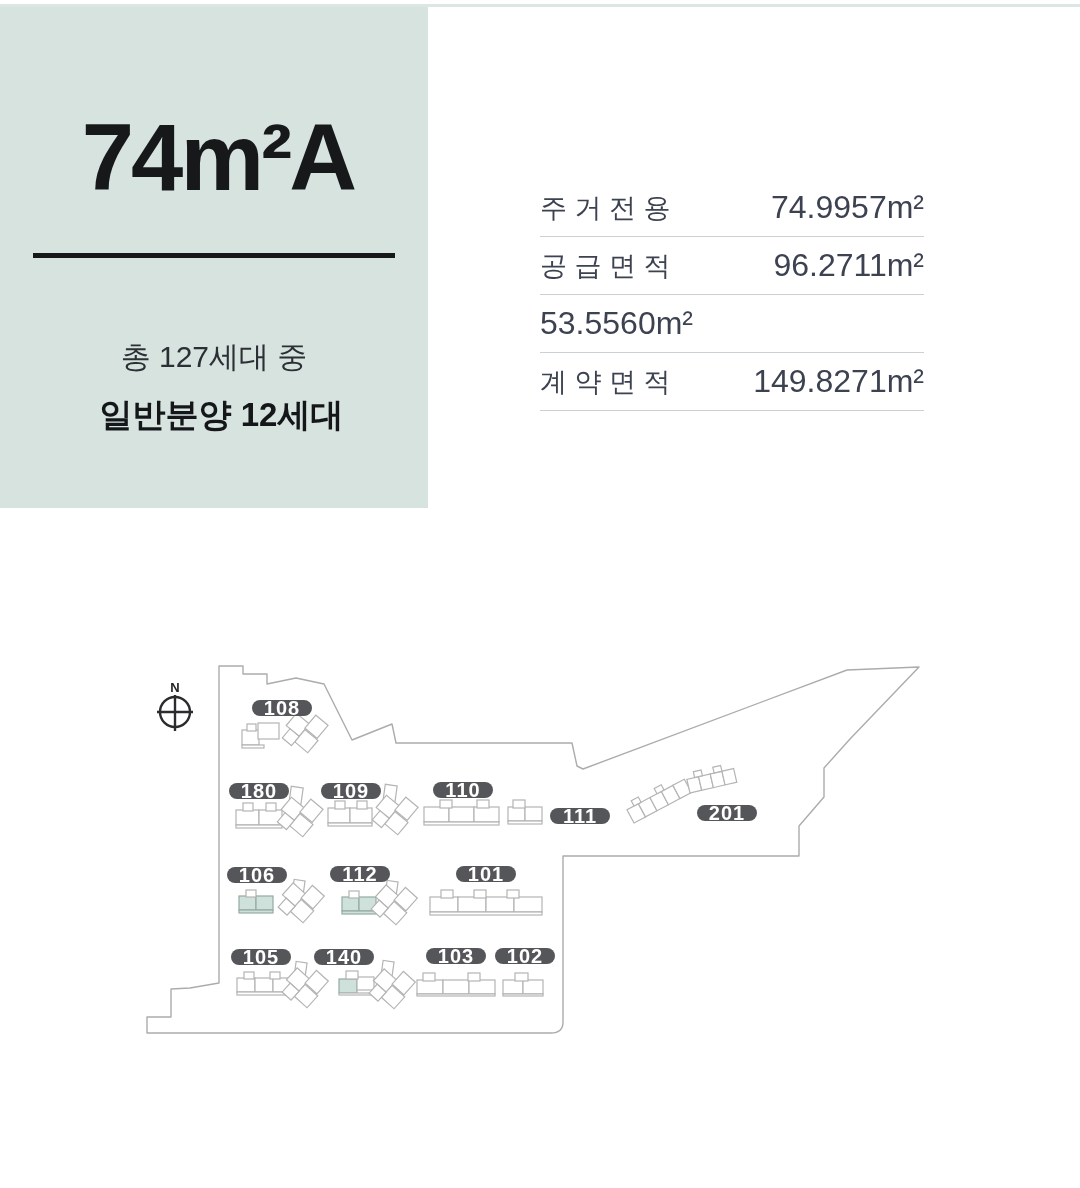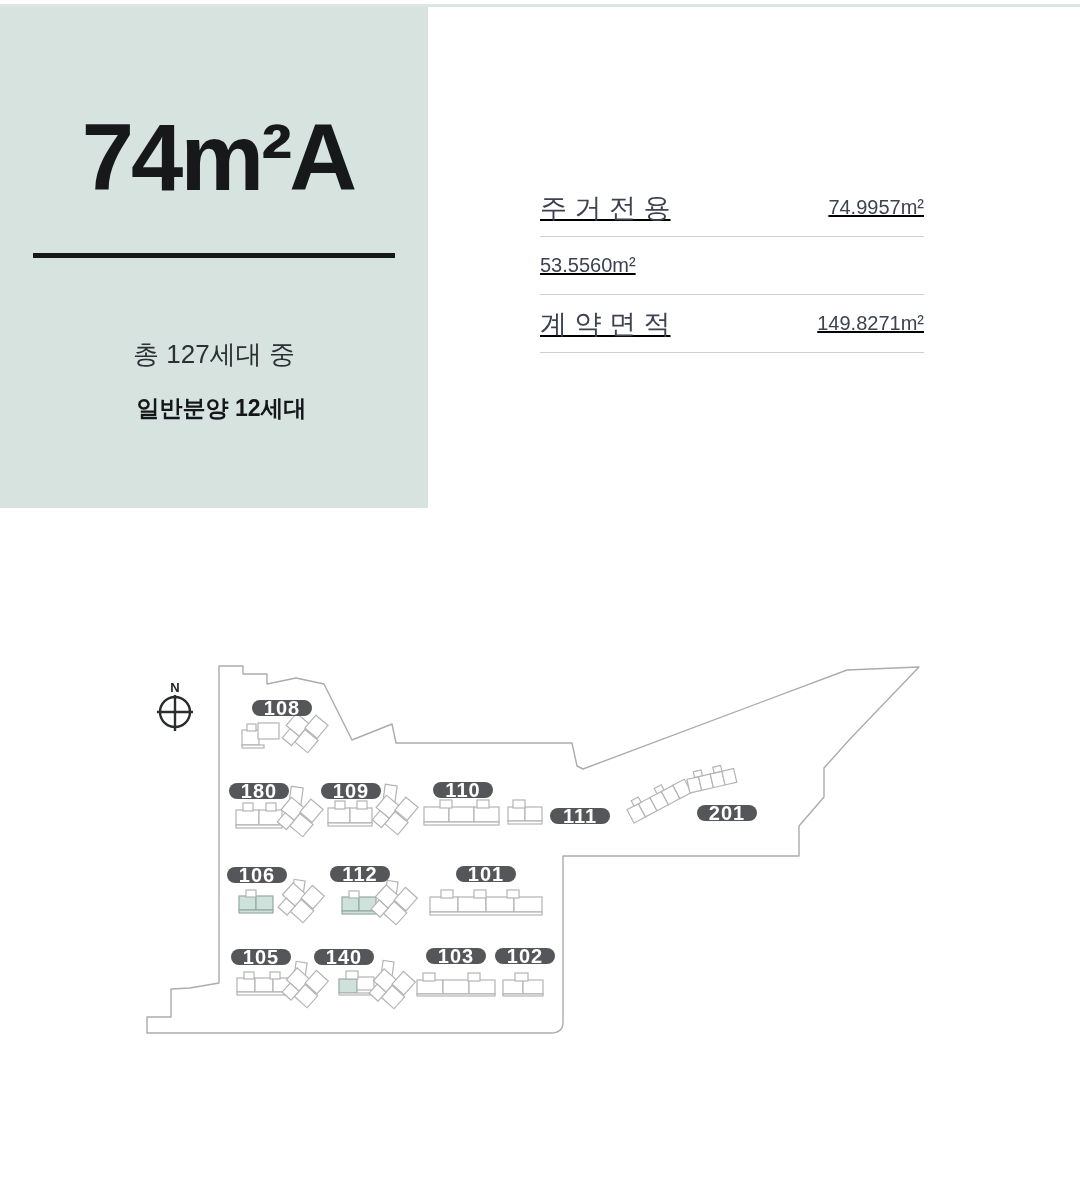"주 거 전 용" .area-row { text-decoration: underline -> none }
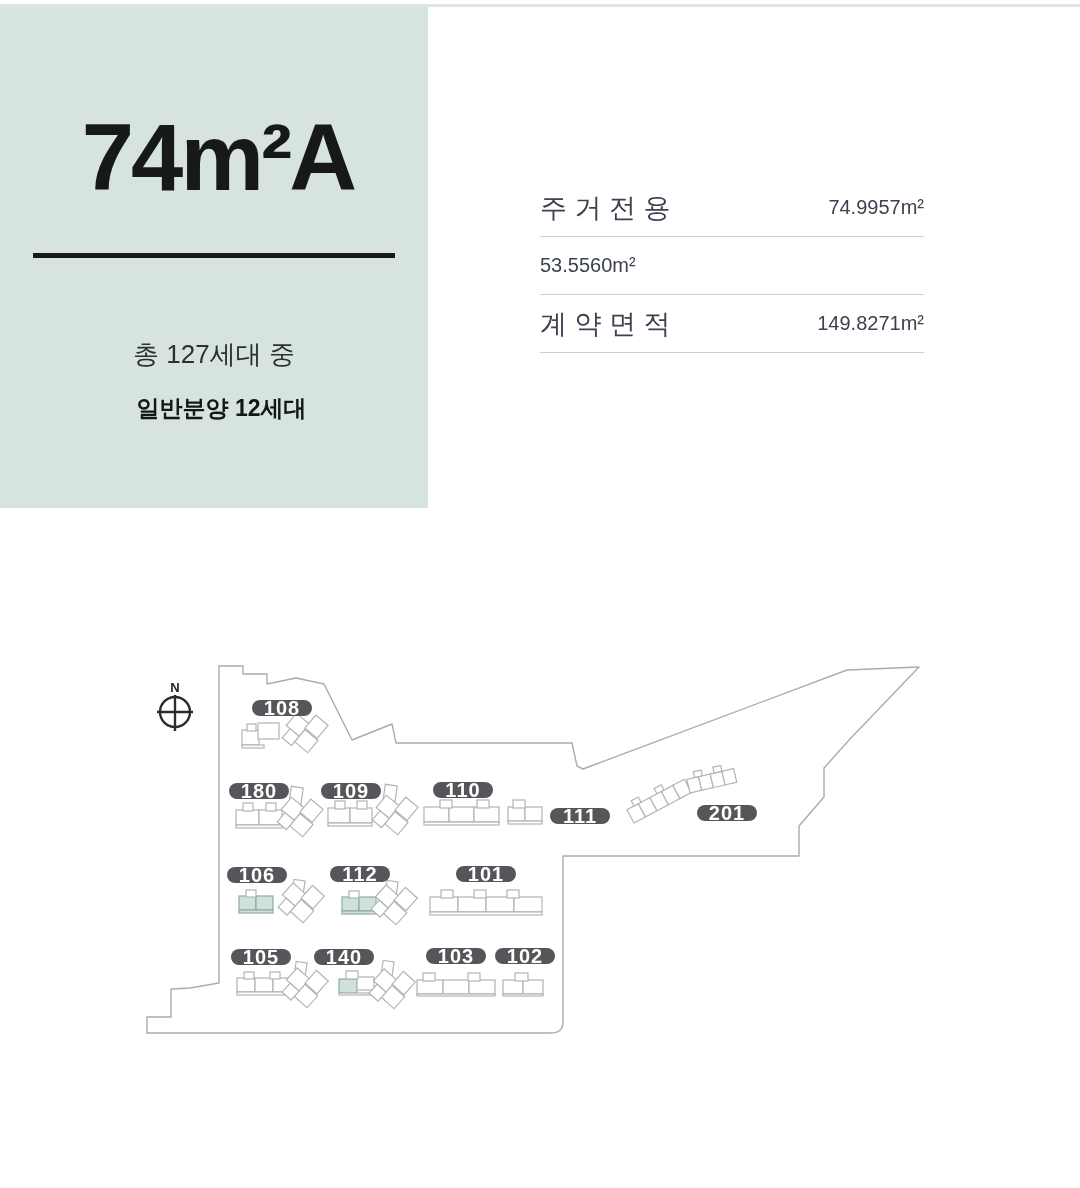"74.9957m²" .area-value { font-size: 20px -> 32px }
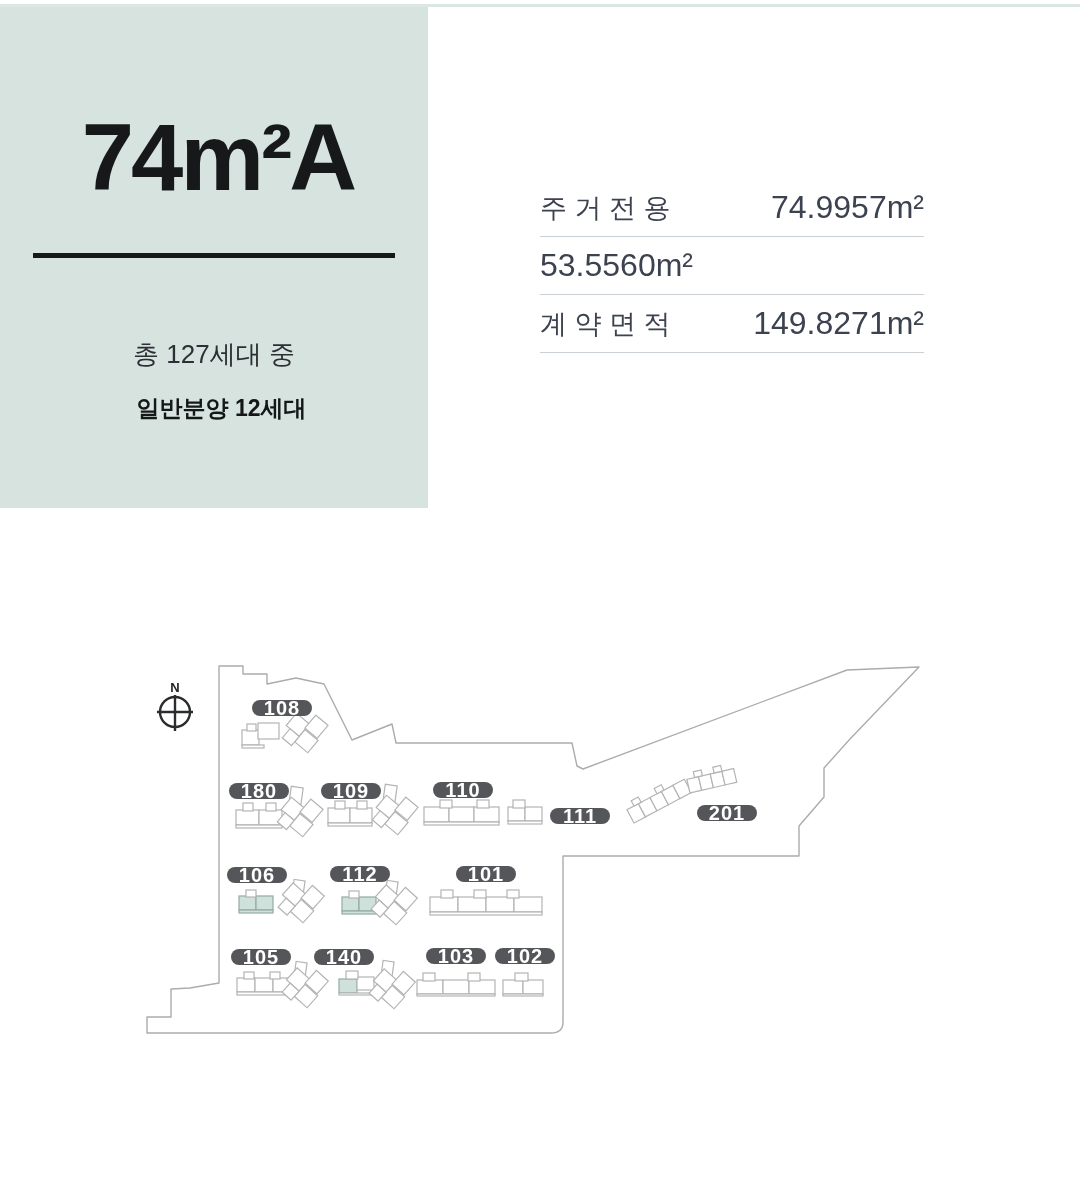"공 급 면 적" div.area-row { html: none -> <div> <span>공 급 면 적</span> <span>96.2711m²</span> </div> }
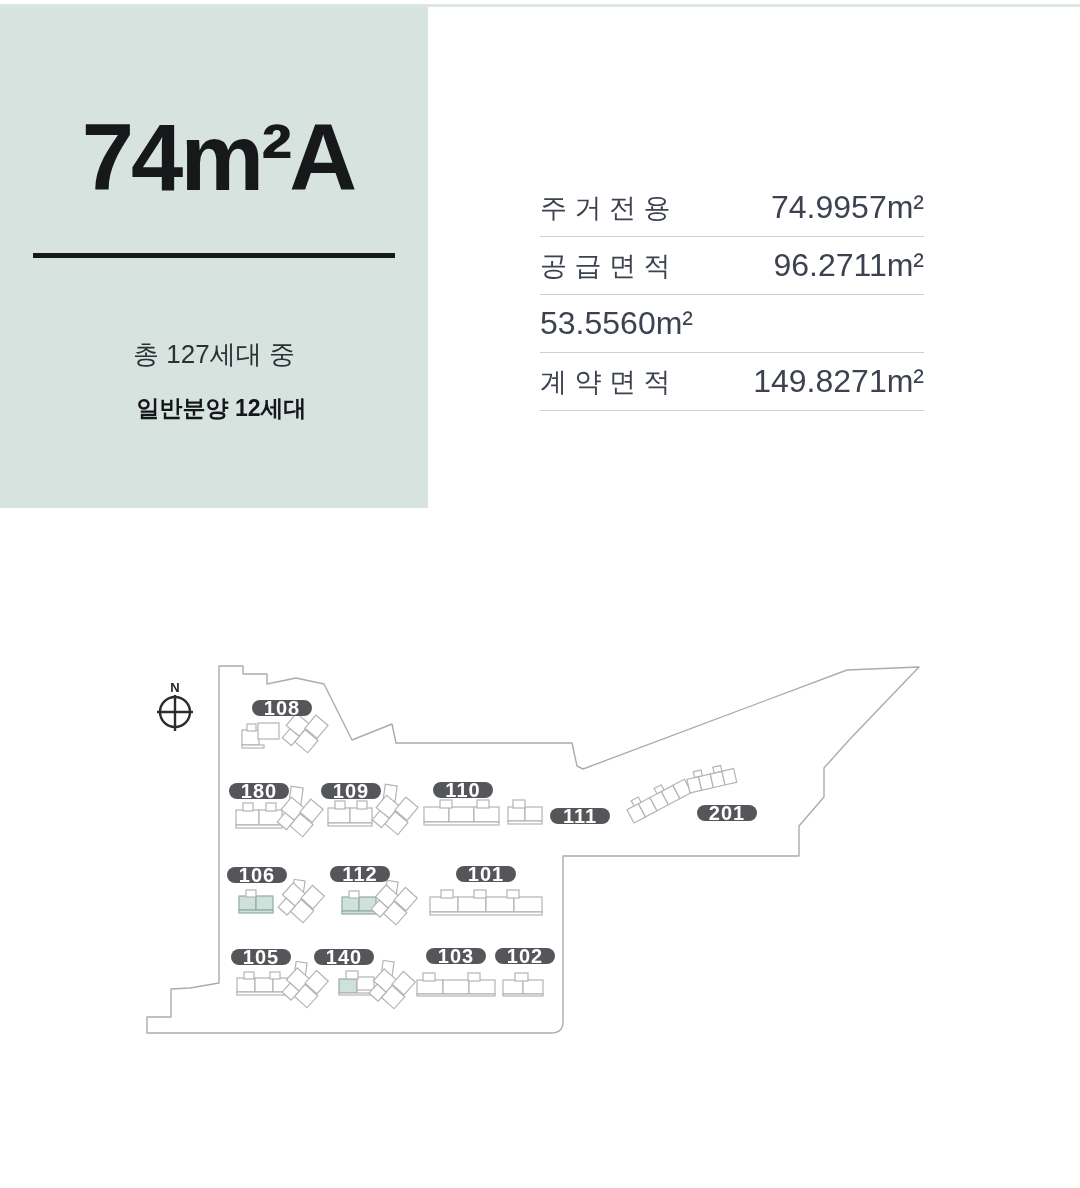"총 127세대 중" .total-units { font-size: 26px -> 30px }
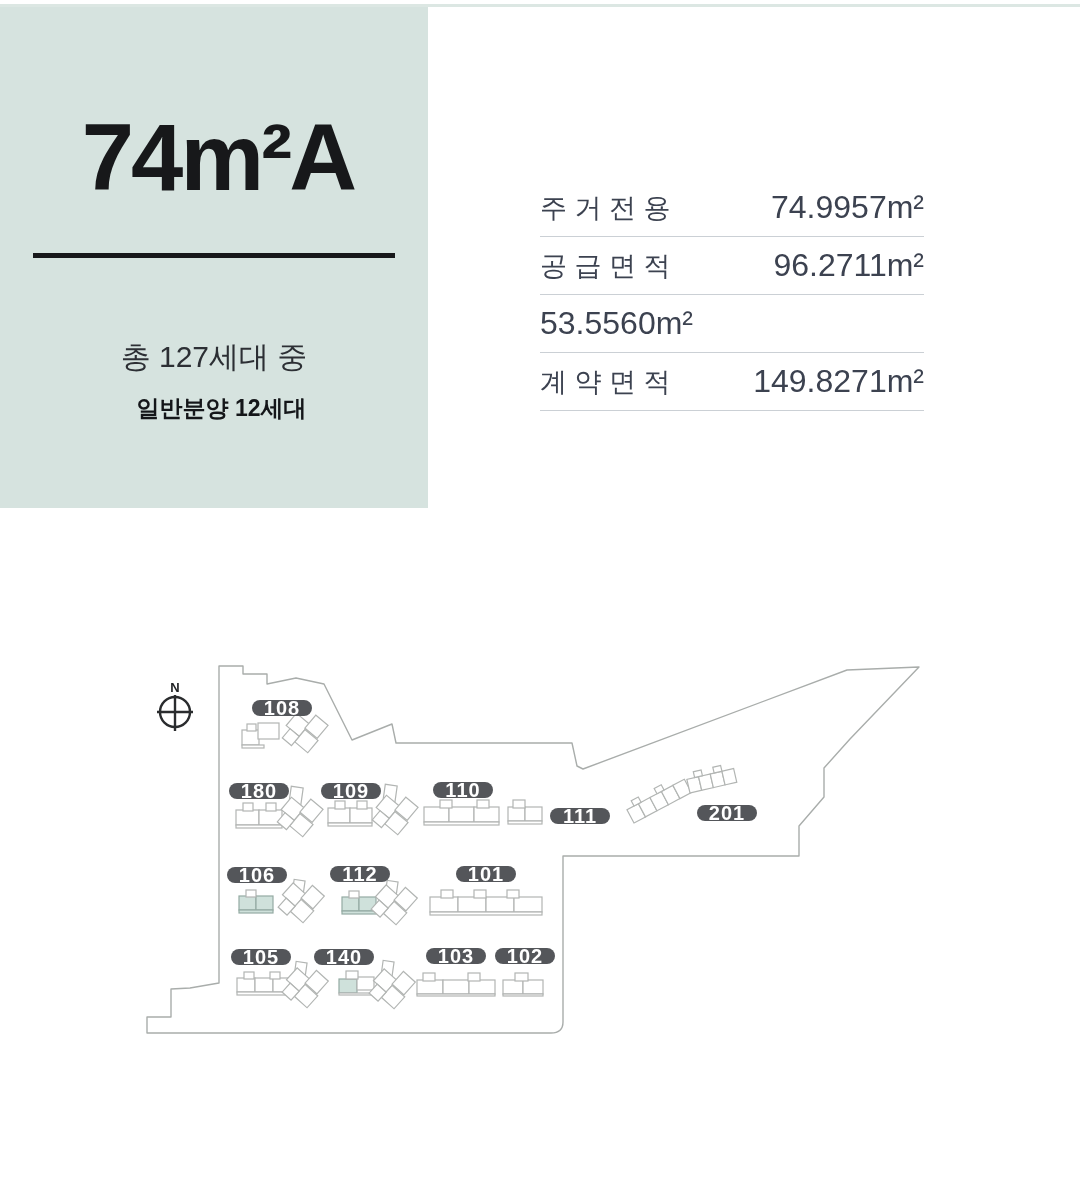"일반분양 12세대" .sale-units { font-size: 23px -> 33px }
